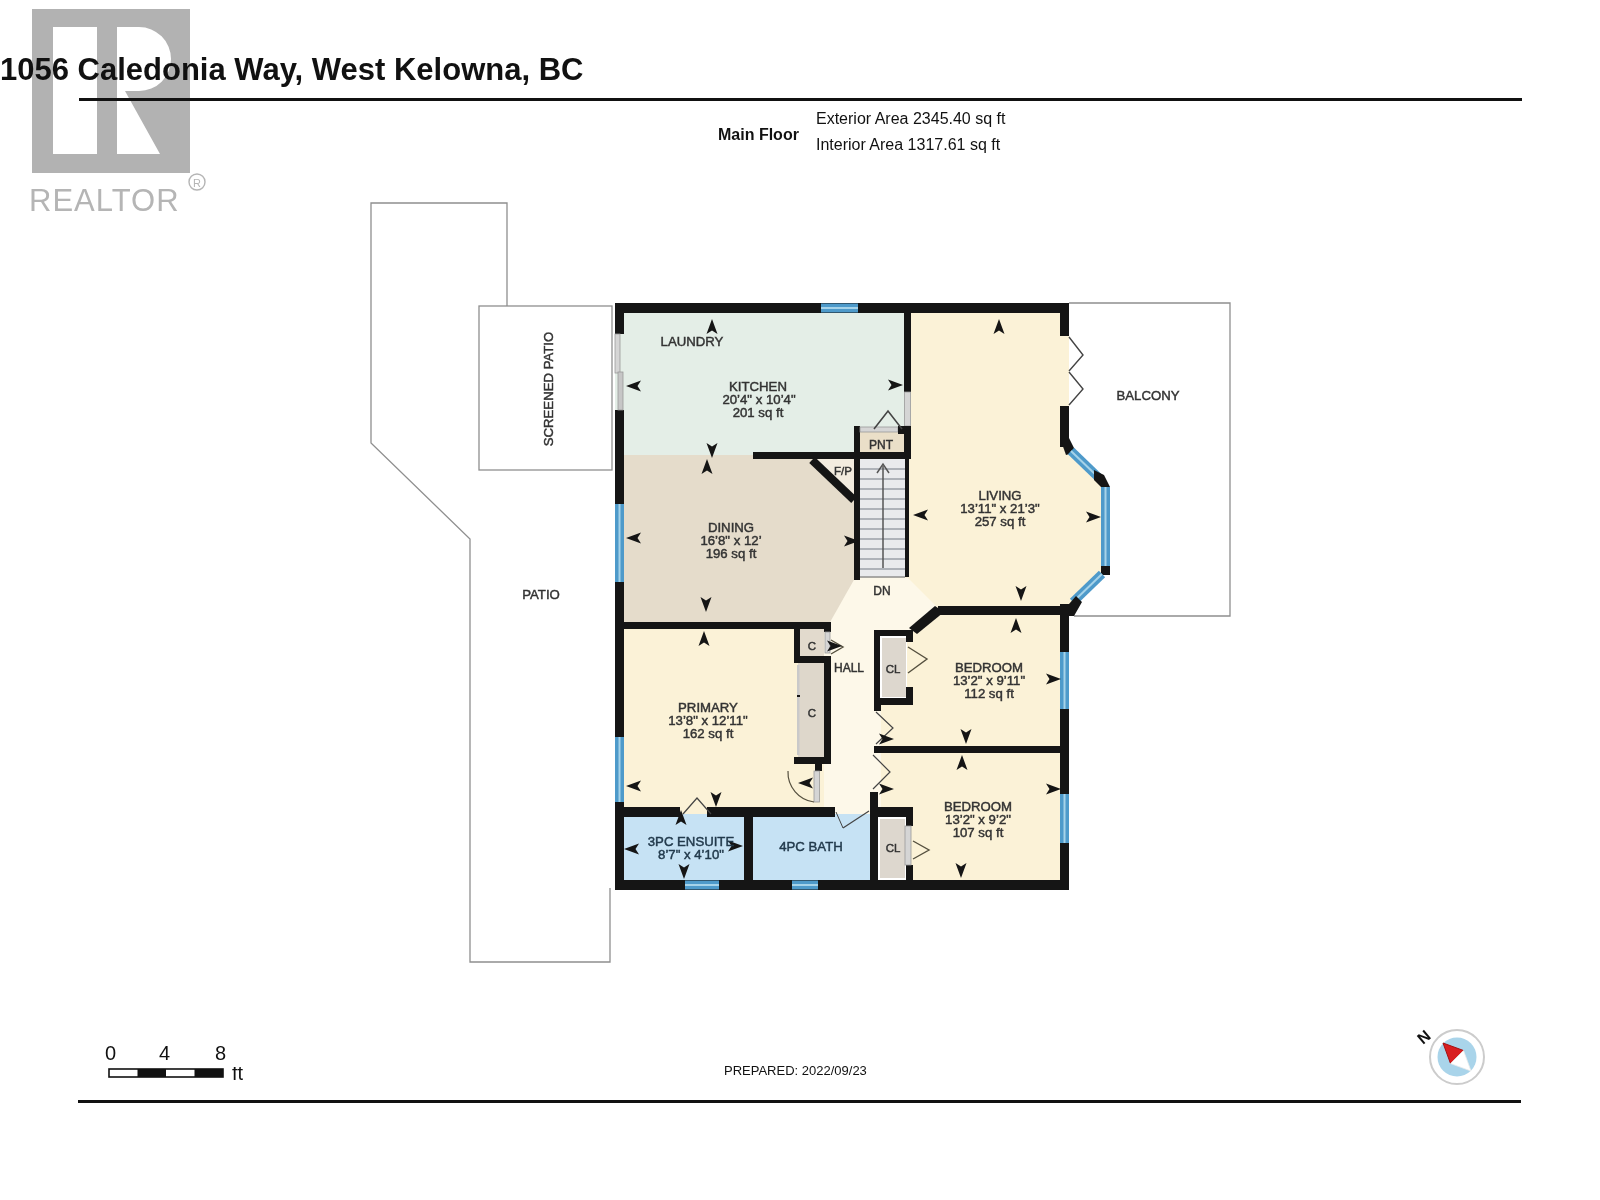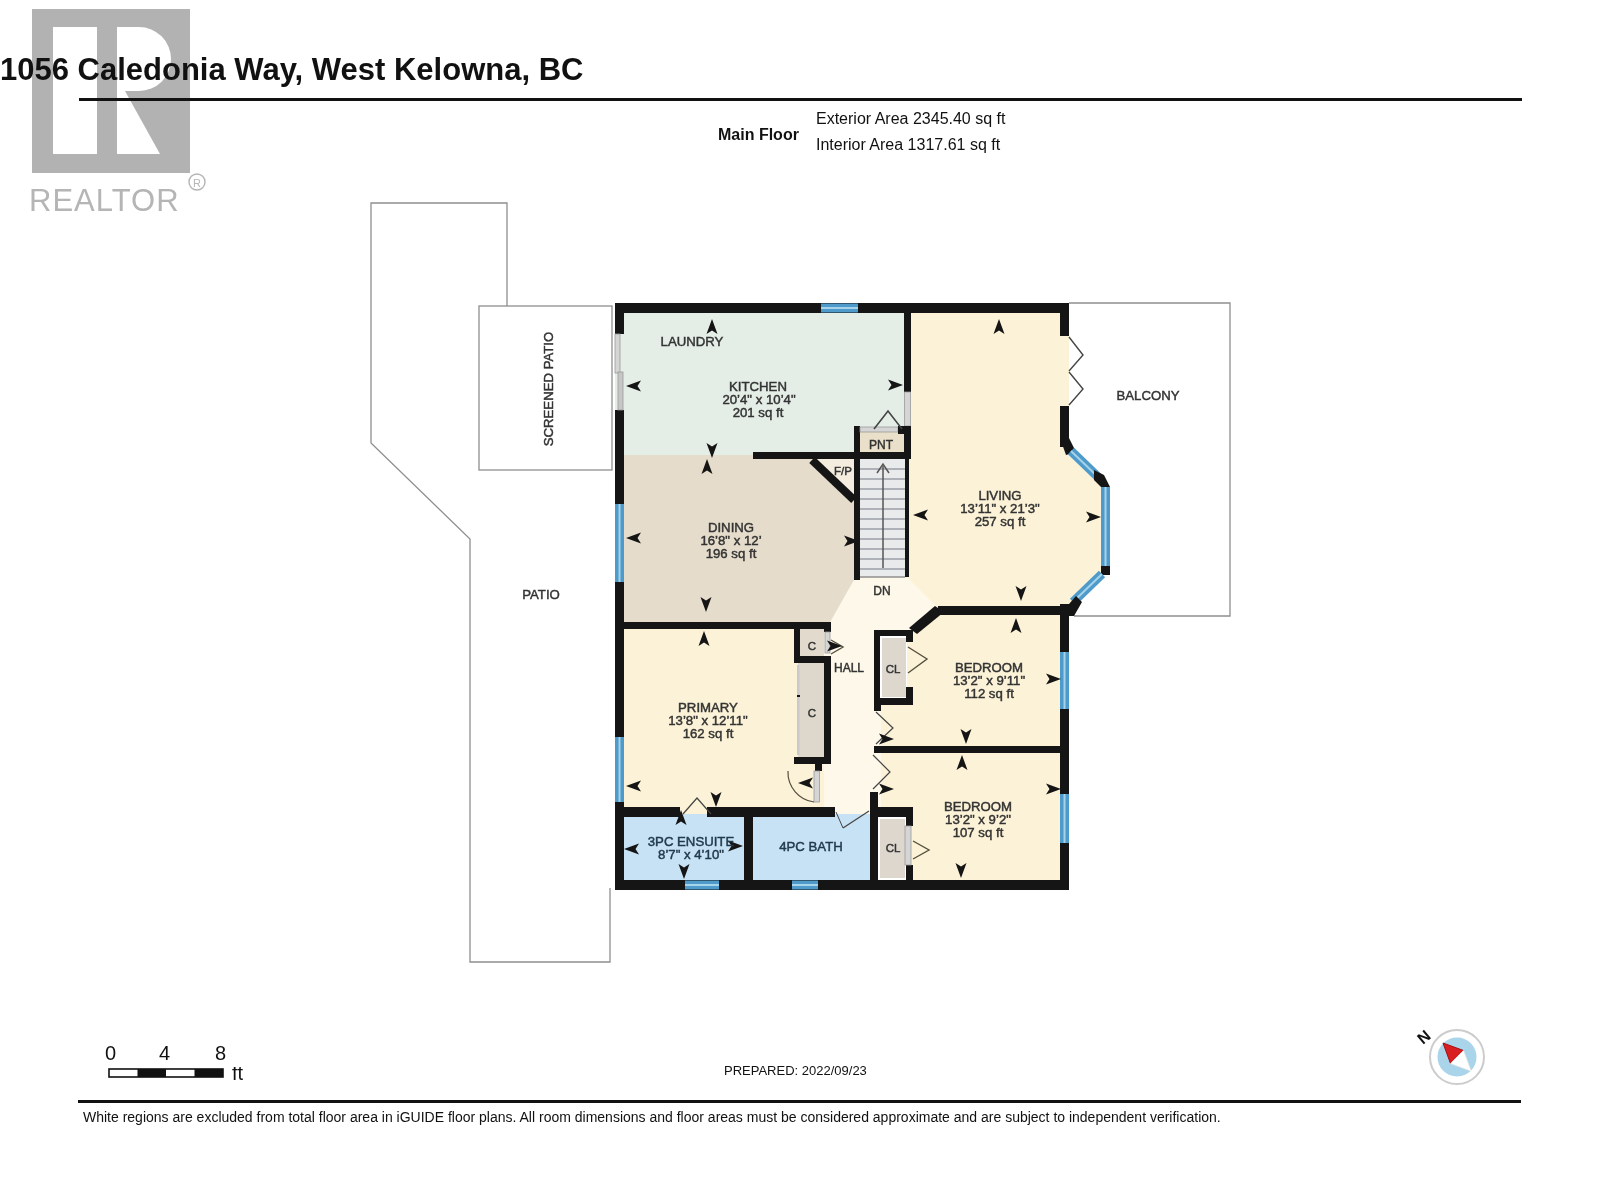"White regions are excluded from" div.abs { html: <div>White regions are excluded from total floor area in iGUIDE floor plans. All room dimensions and floor areas must be considered approximate and are subject to independent verification.</div> -> none }
